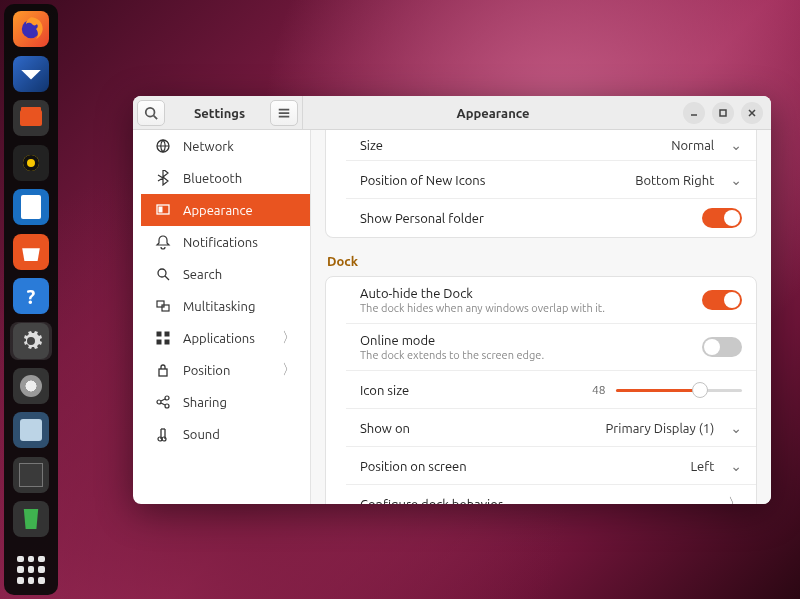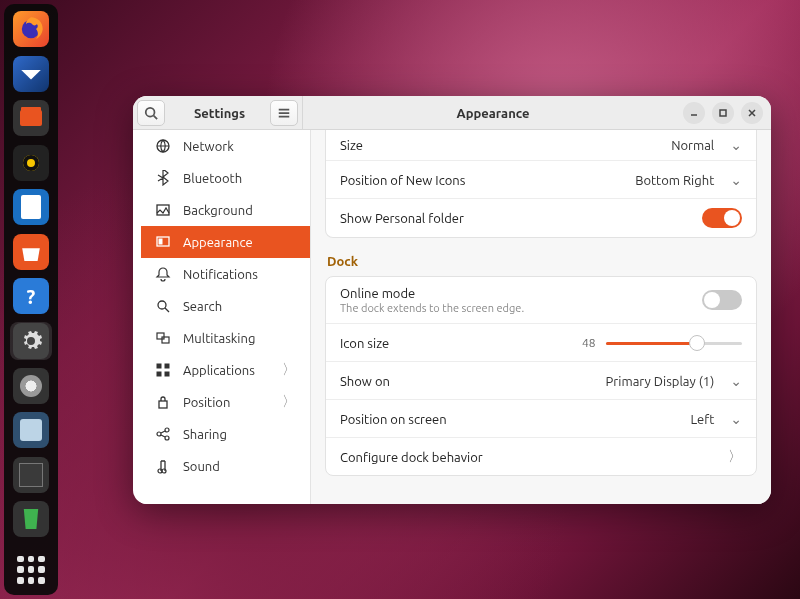"Settings" .window { border-radius: 14px -> 8px }
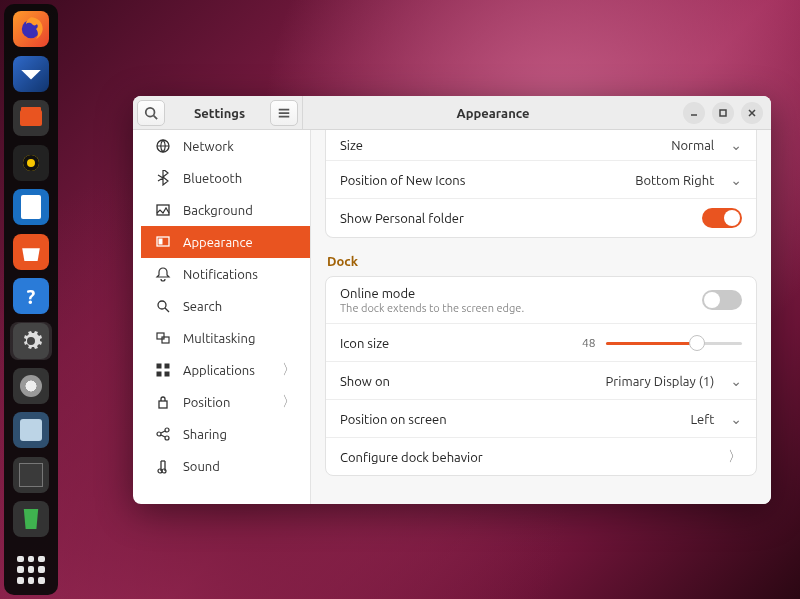"Size" .group { padding-left: none -> 20px }
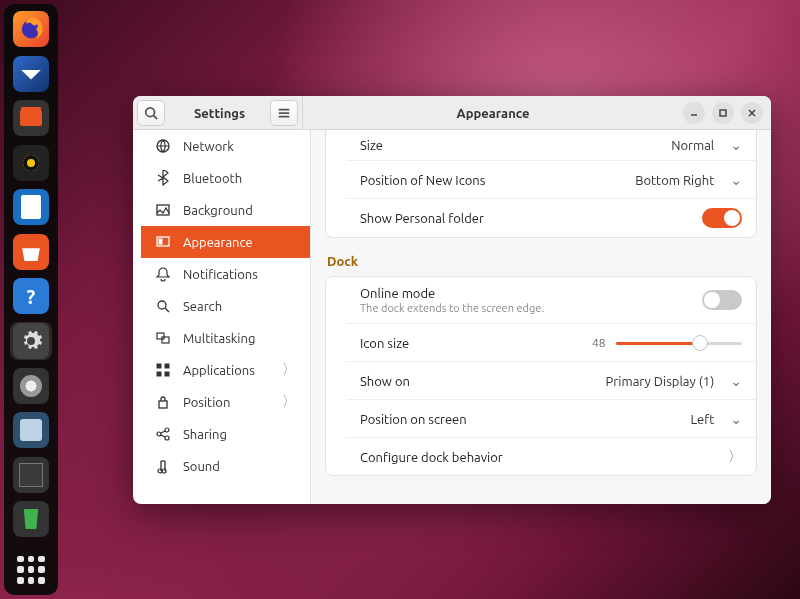"Background" div.side-item { html: <div> <span> <svg> <rect></rect> <path></path> </svg> </span> <span>Background</span> </div> -> none }
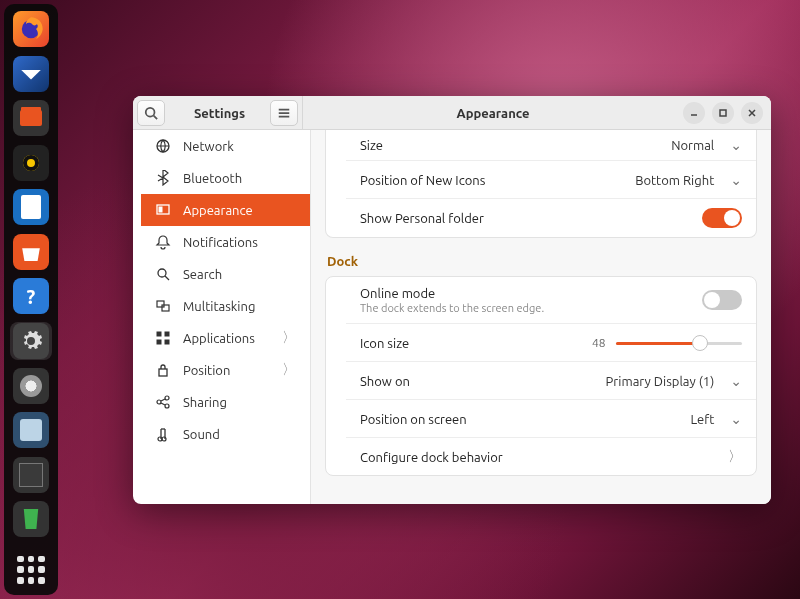"Auto-hide the Dock" div.row { html: none -> <div> <div> <span>Auto-hide the Dock</span> <span>The dock hides when any windows overlap with it.</span> </div> <span></span> <div> <div></div> </div> </div> }
